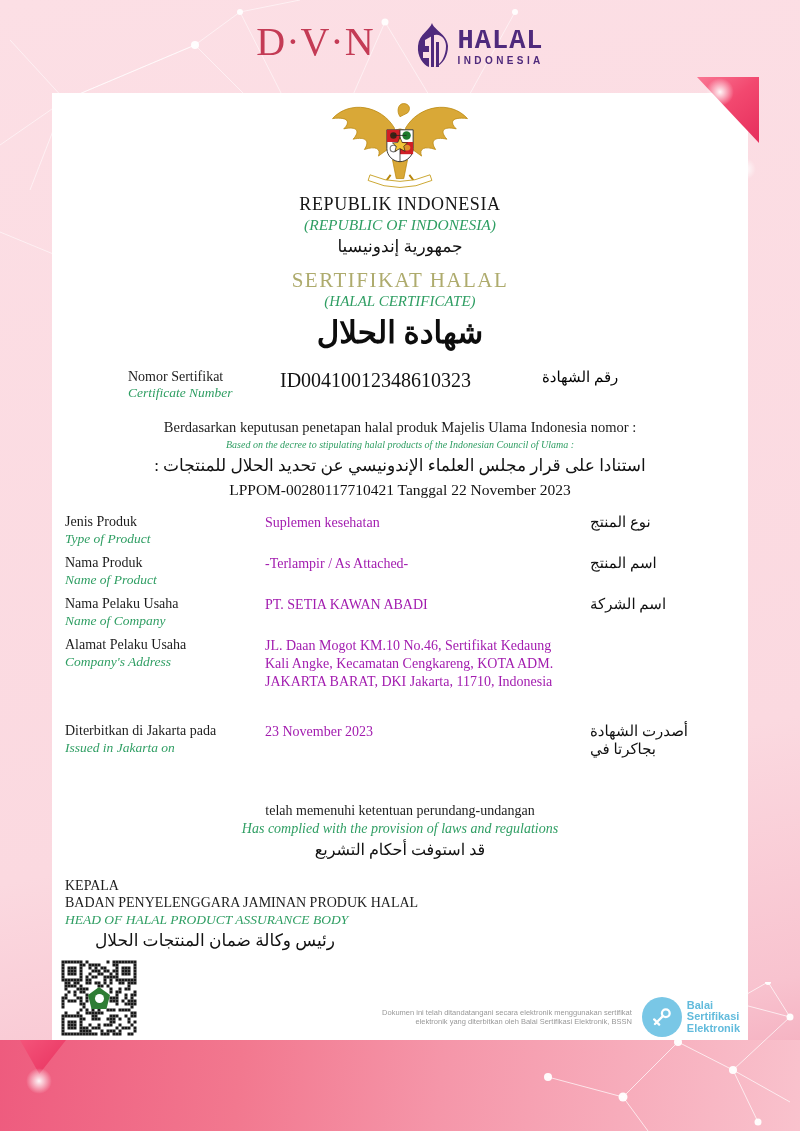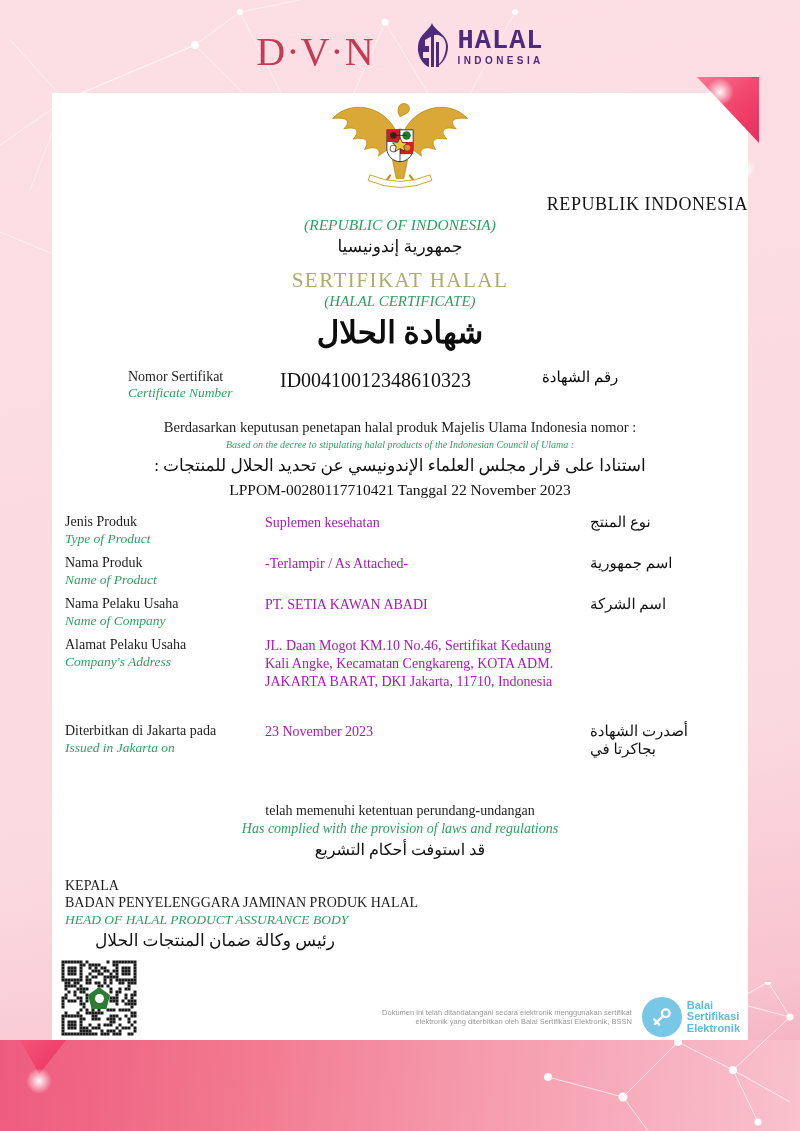"D·V·N" .header { align-items: flex-end -> flex-start }
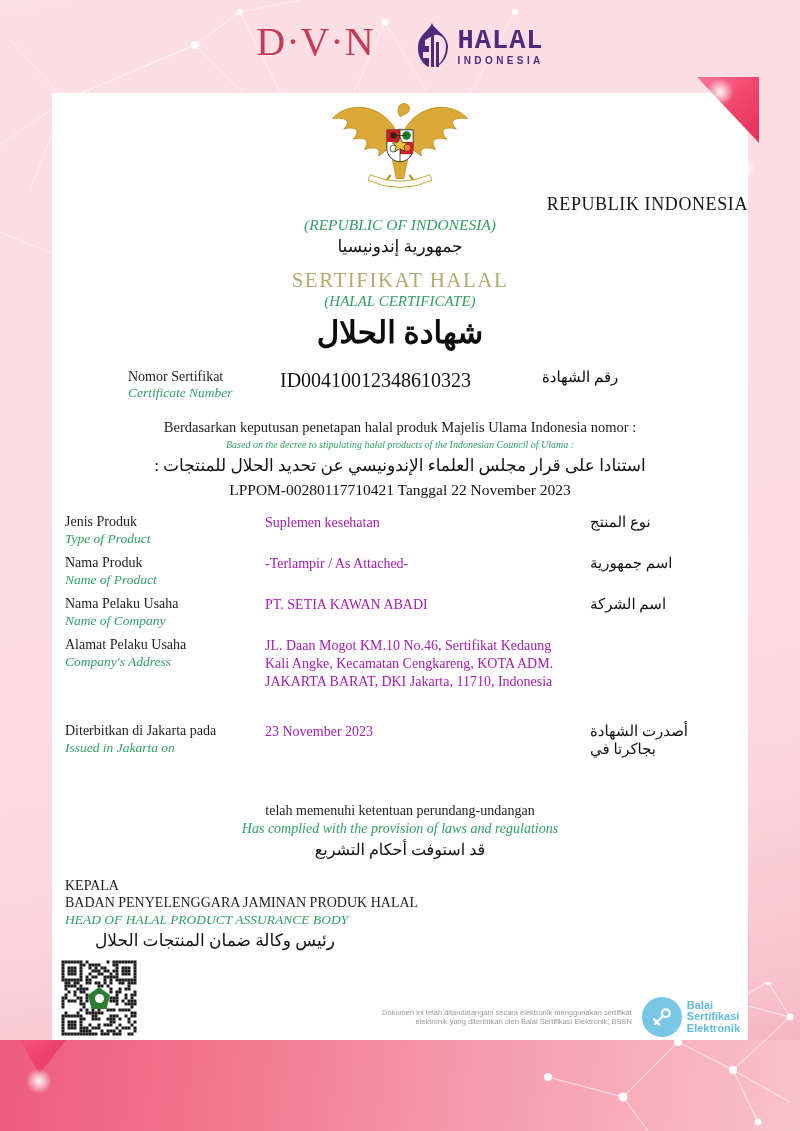"REPUBLIK INDONESIA" .c-id { text-align: right -> none }
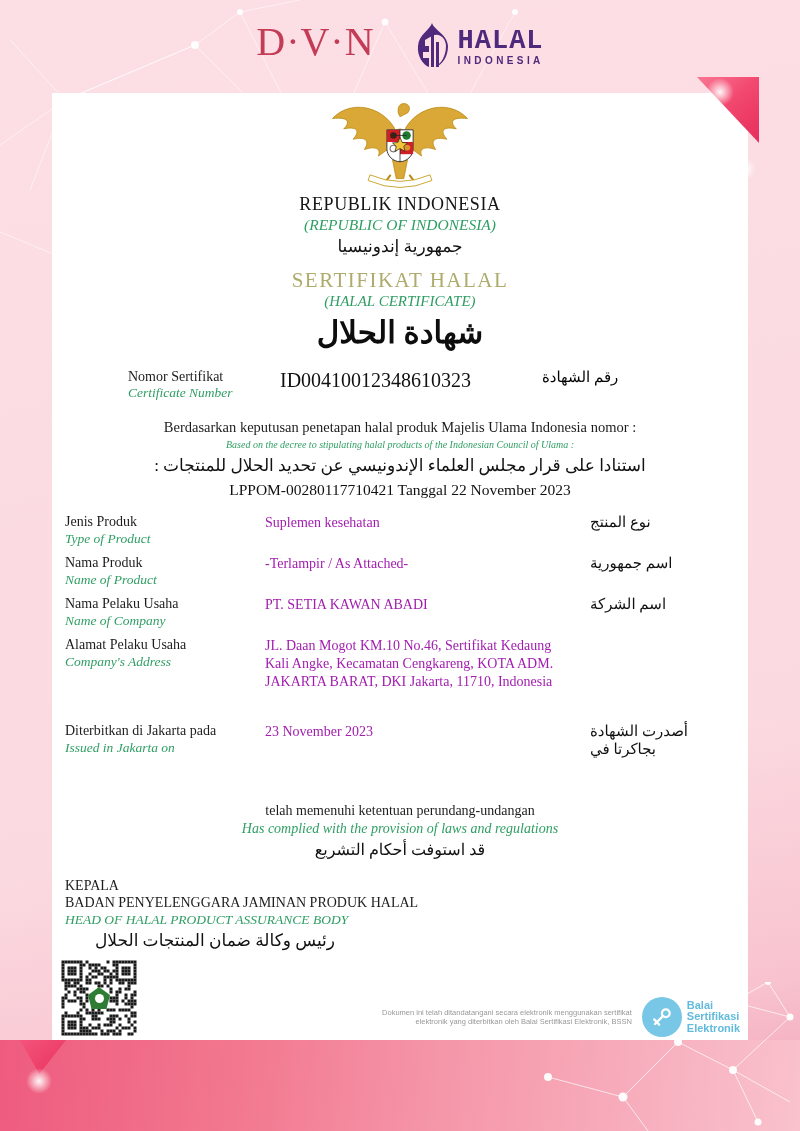"اسم جمهورية" div.fa { text: جمهورية -> المنتج }
